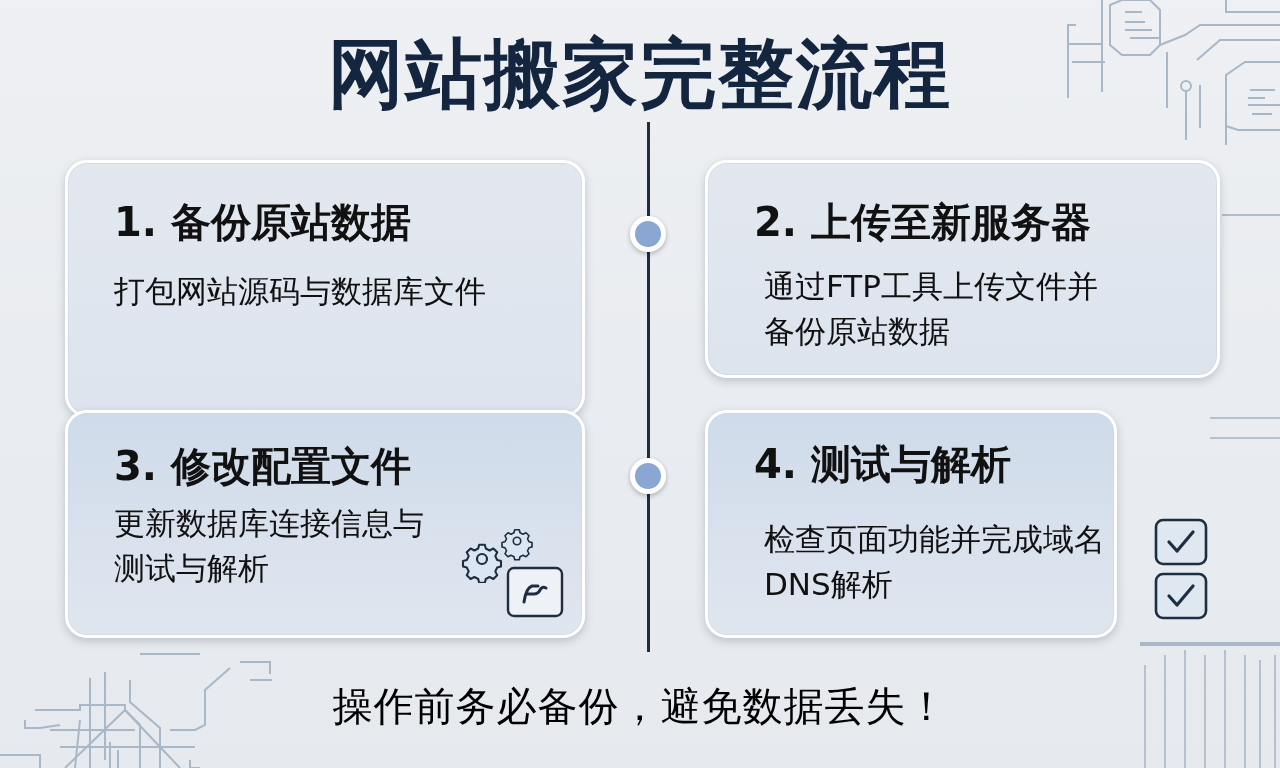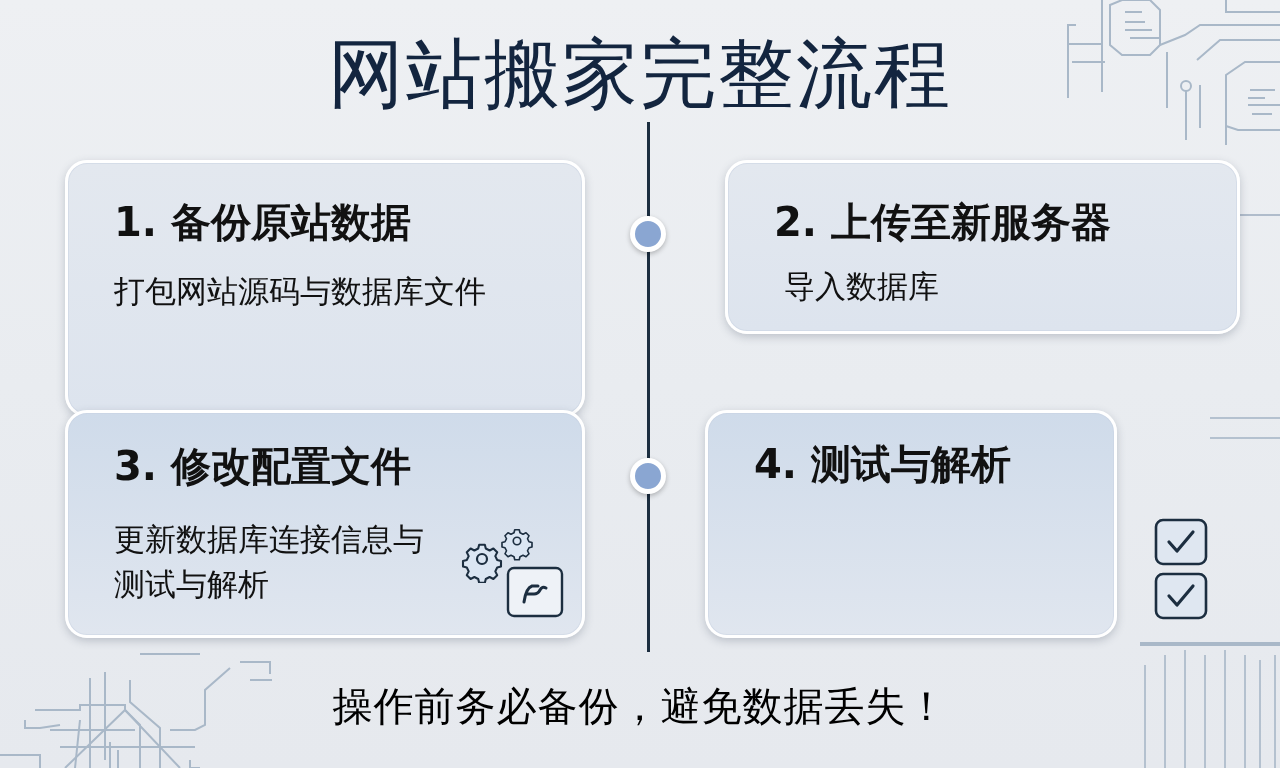"网站搬家完整流程" .title { font-weight: normal -> bold }
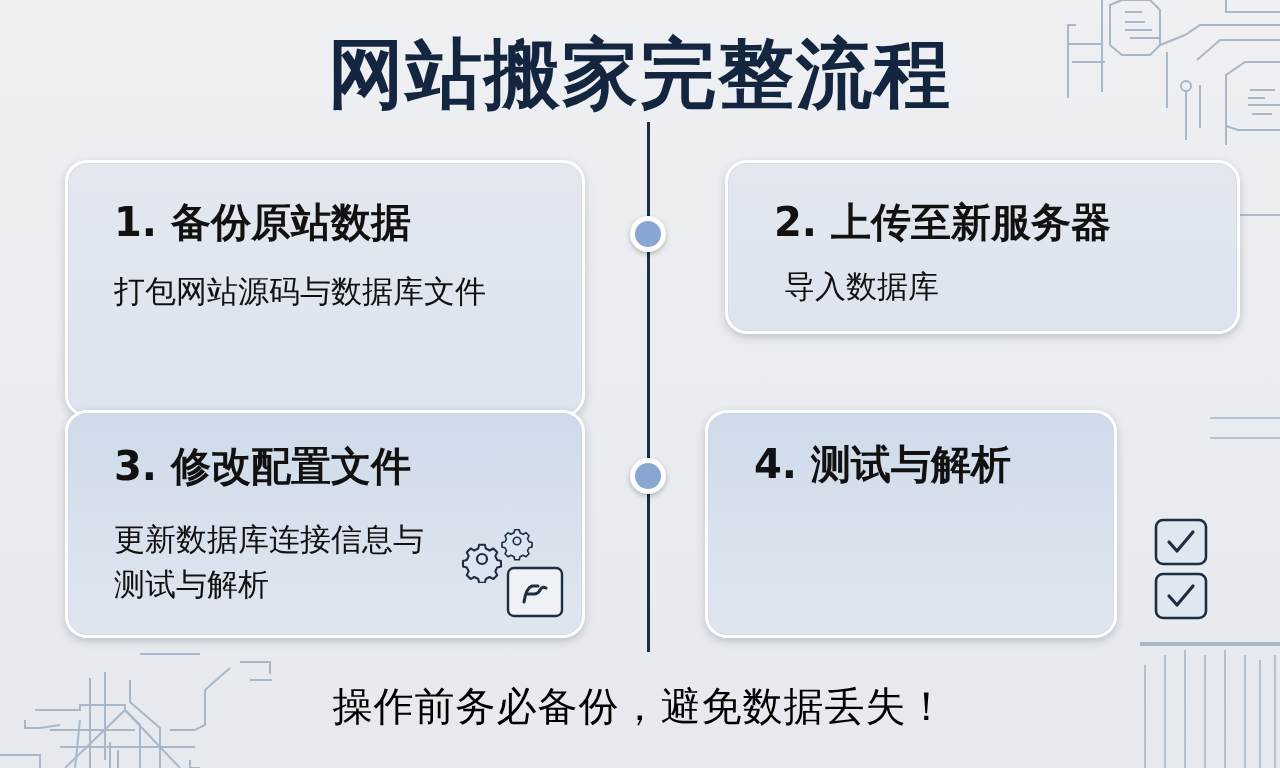"2. 上传至新服务器" div.card { height: 174px -> 218px; margin-left: 20px -> none }
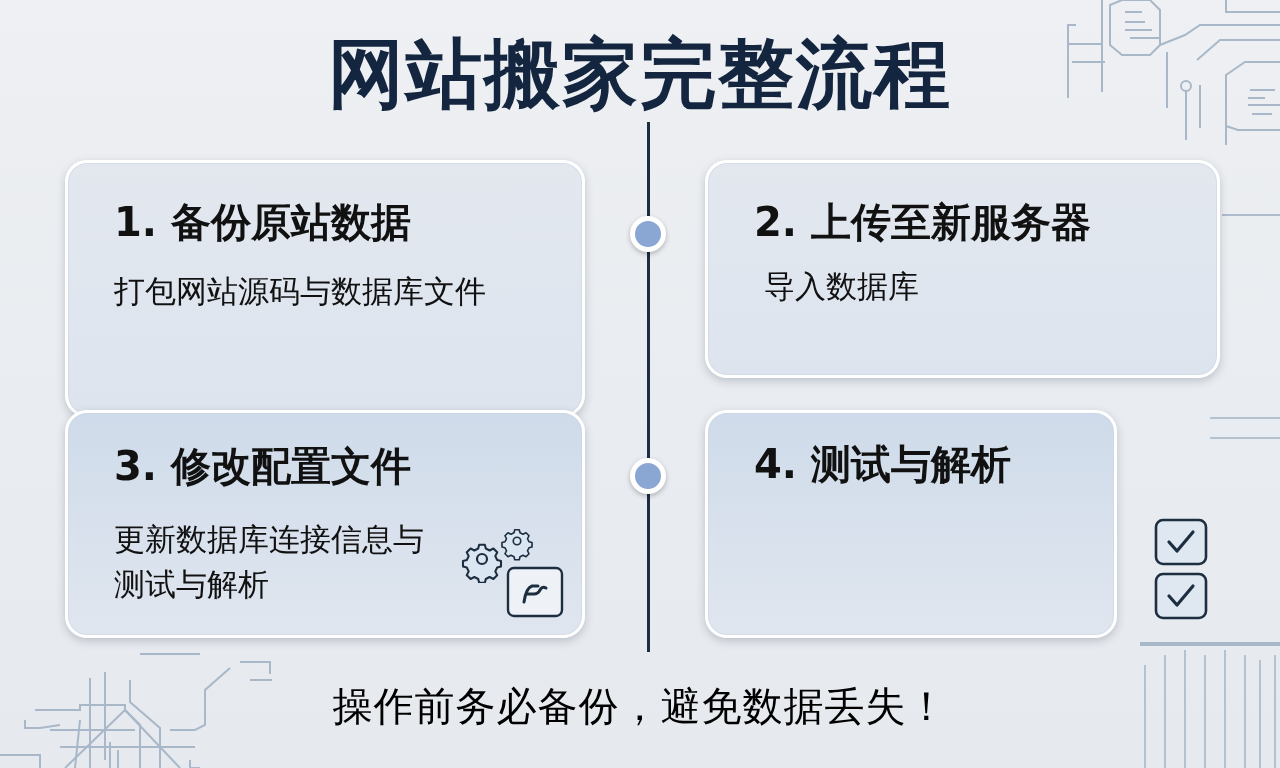"通过FTP工具上传文件并" div { html: none -> <div>通过FTP工具上传文件并</div> }
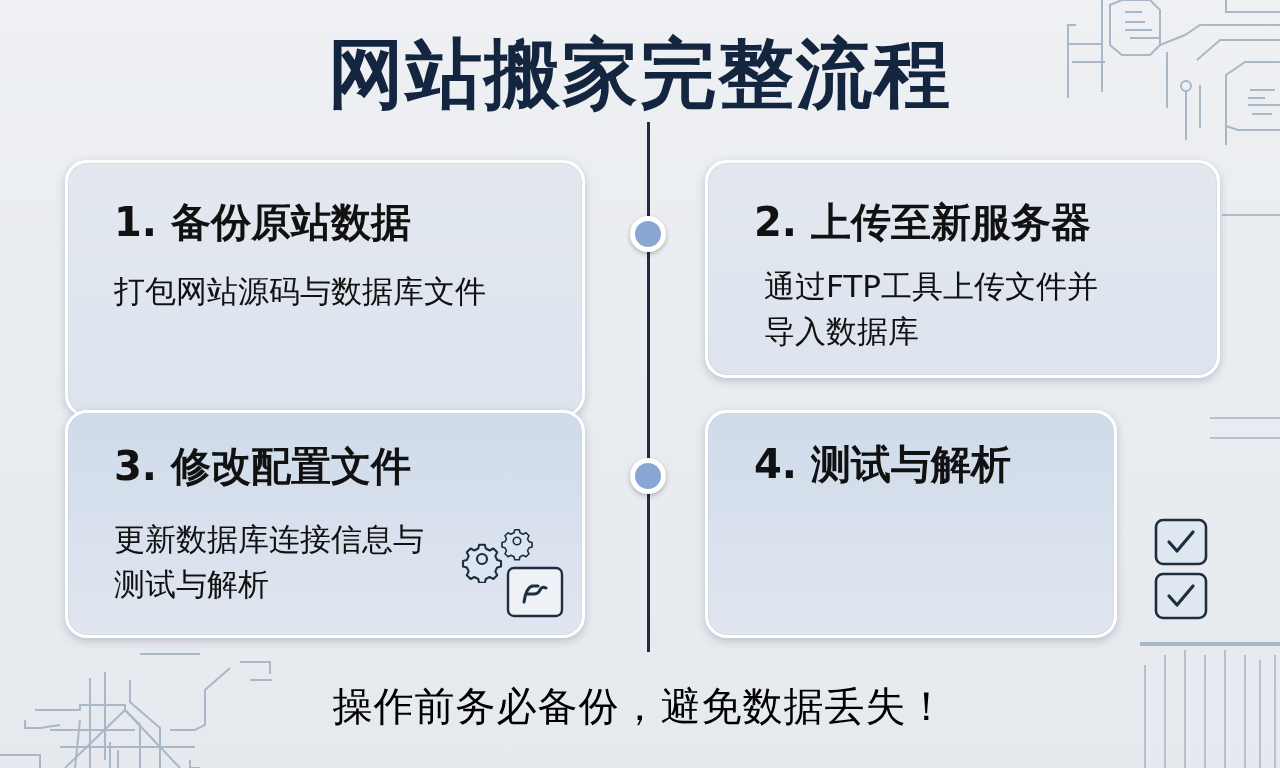"导入数据库" div { text: 导入数据库 -> 备份原站数据 }
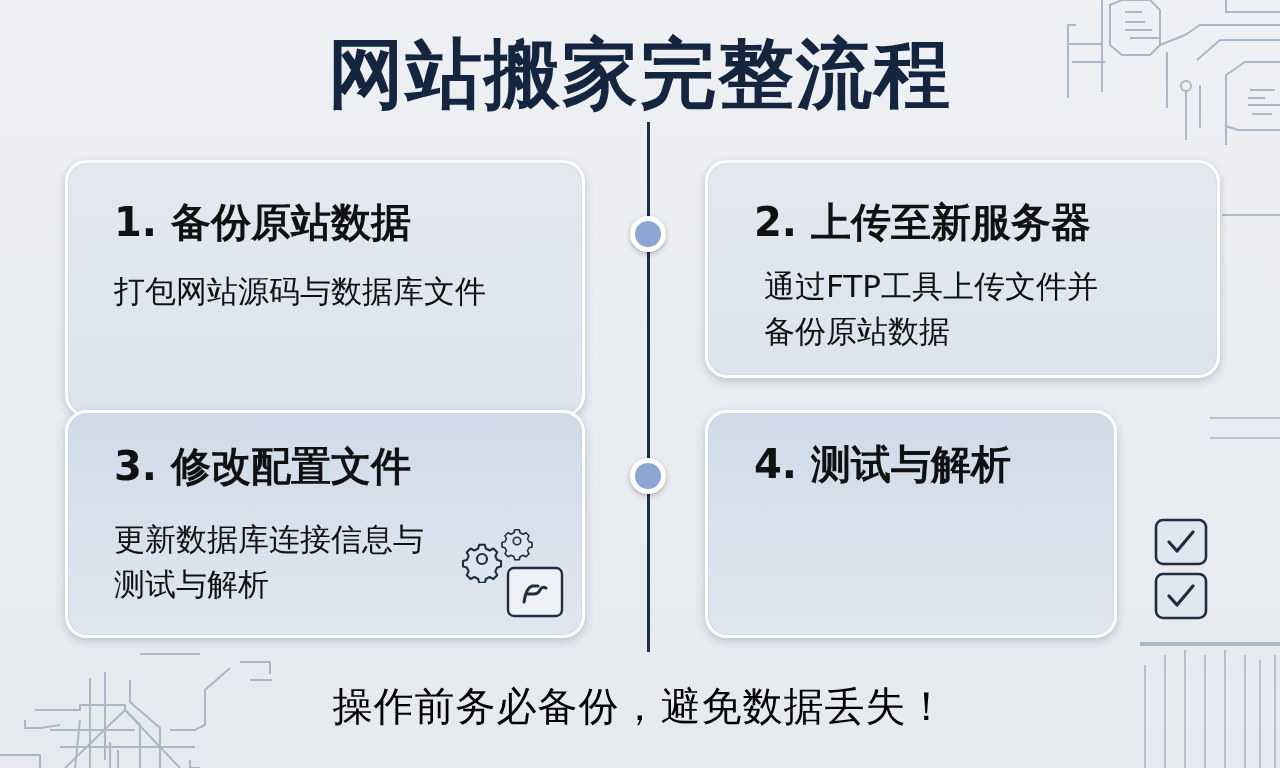"更新数据库连接信息与" div.card-desc { top: 104px -> 88px }
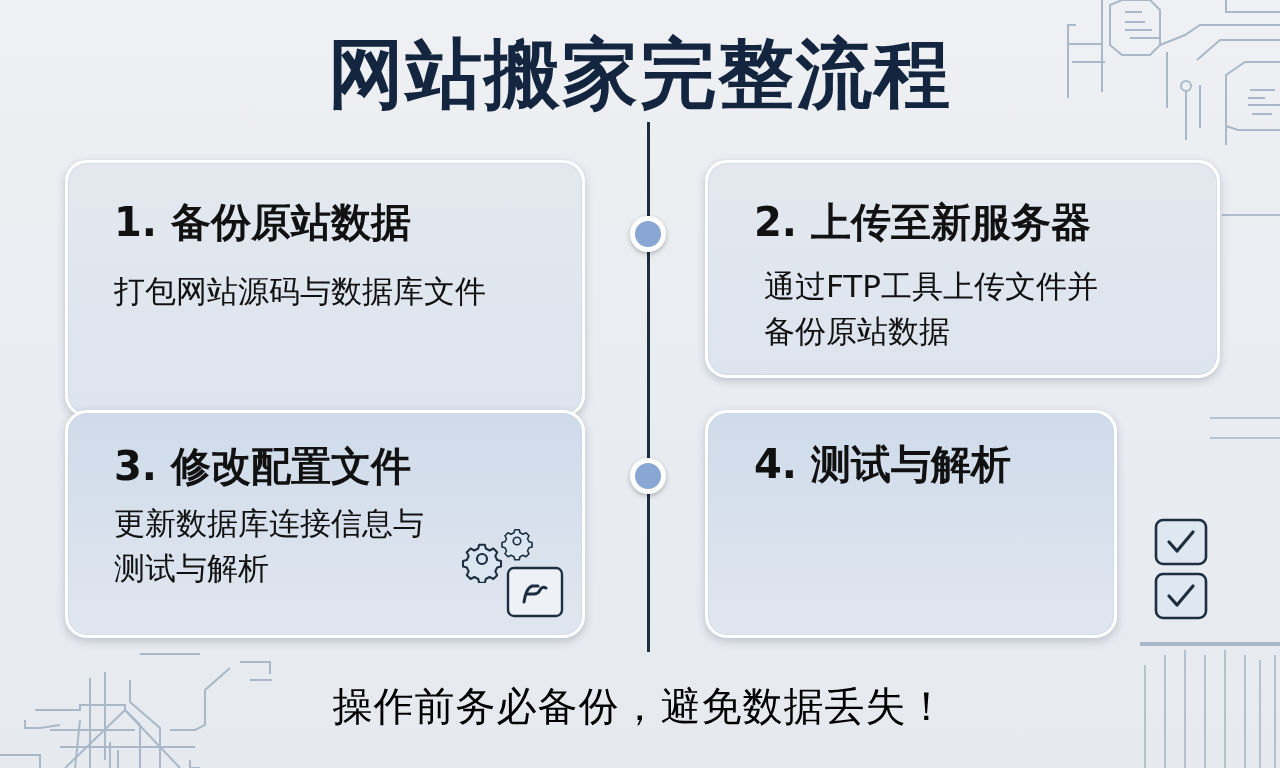"检查页面功能并完成域名" div { html: none -> <div>检查页面功能并完成域名</div> }
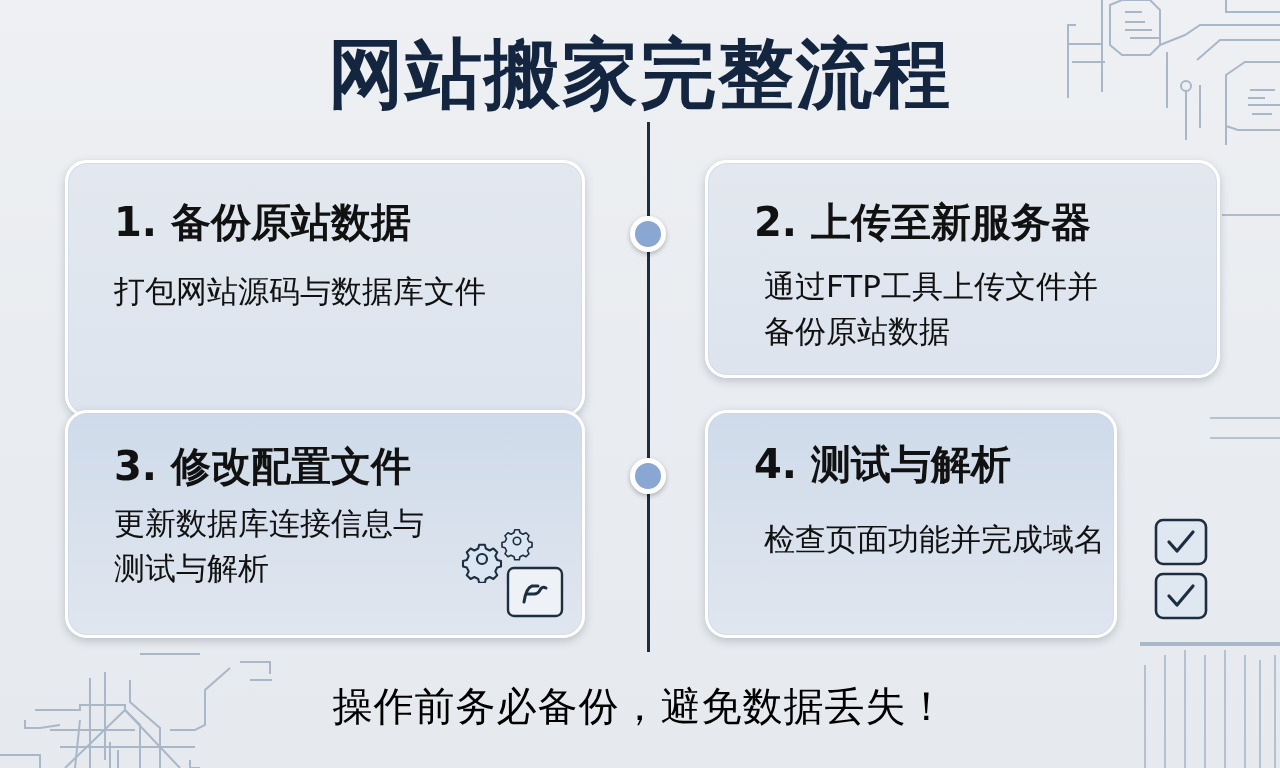"DNS解析" div { html: none -> <div>DNS解析</div> }
